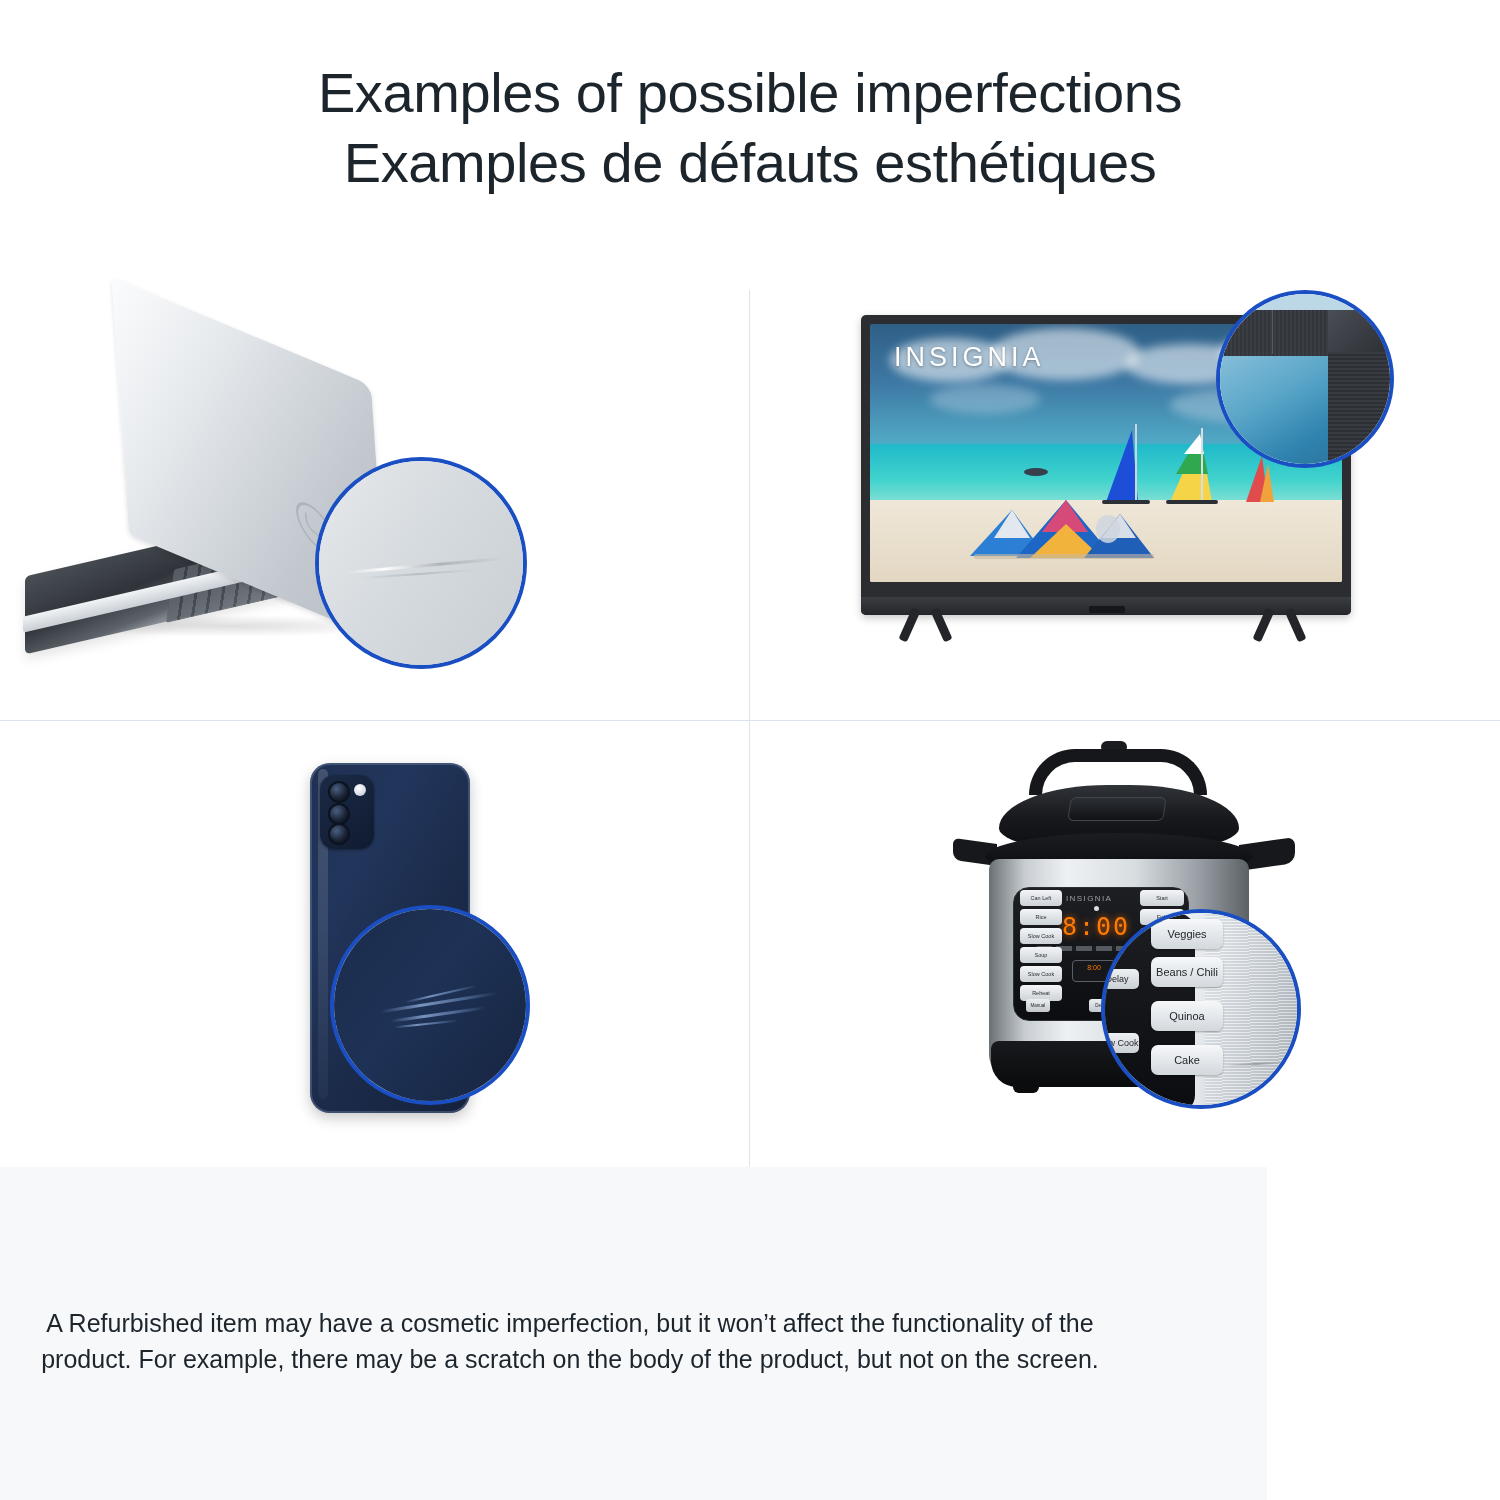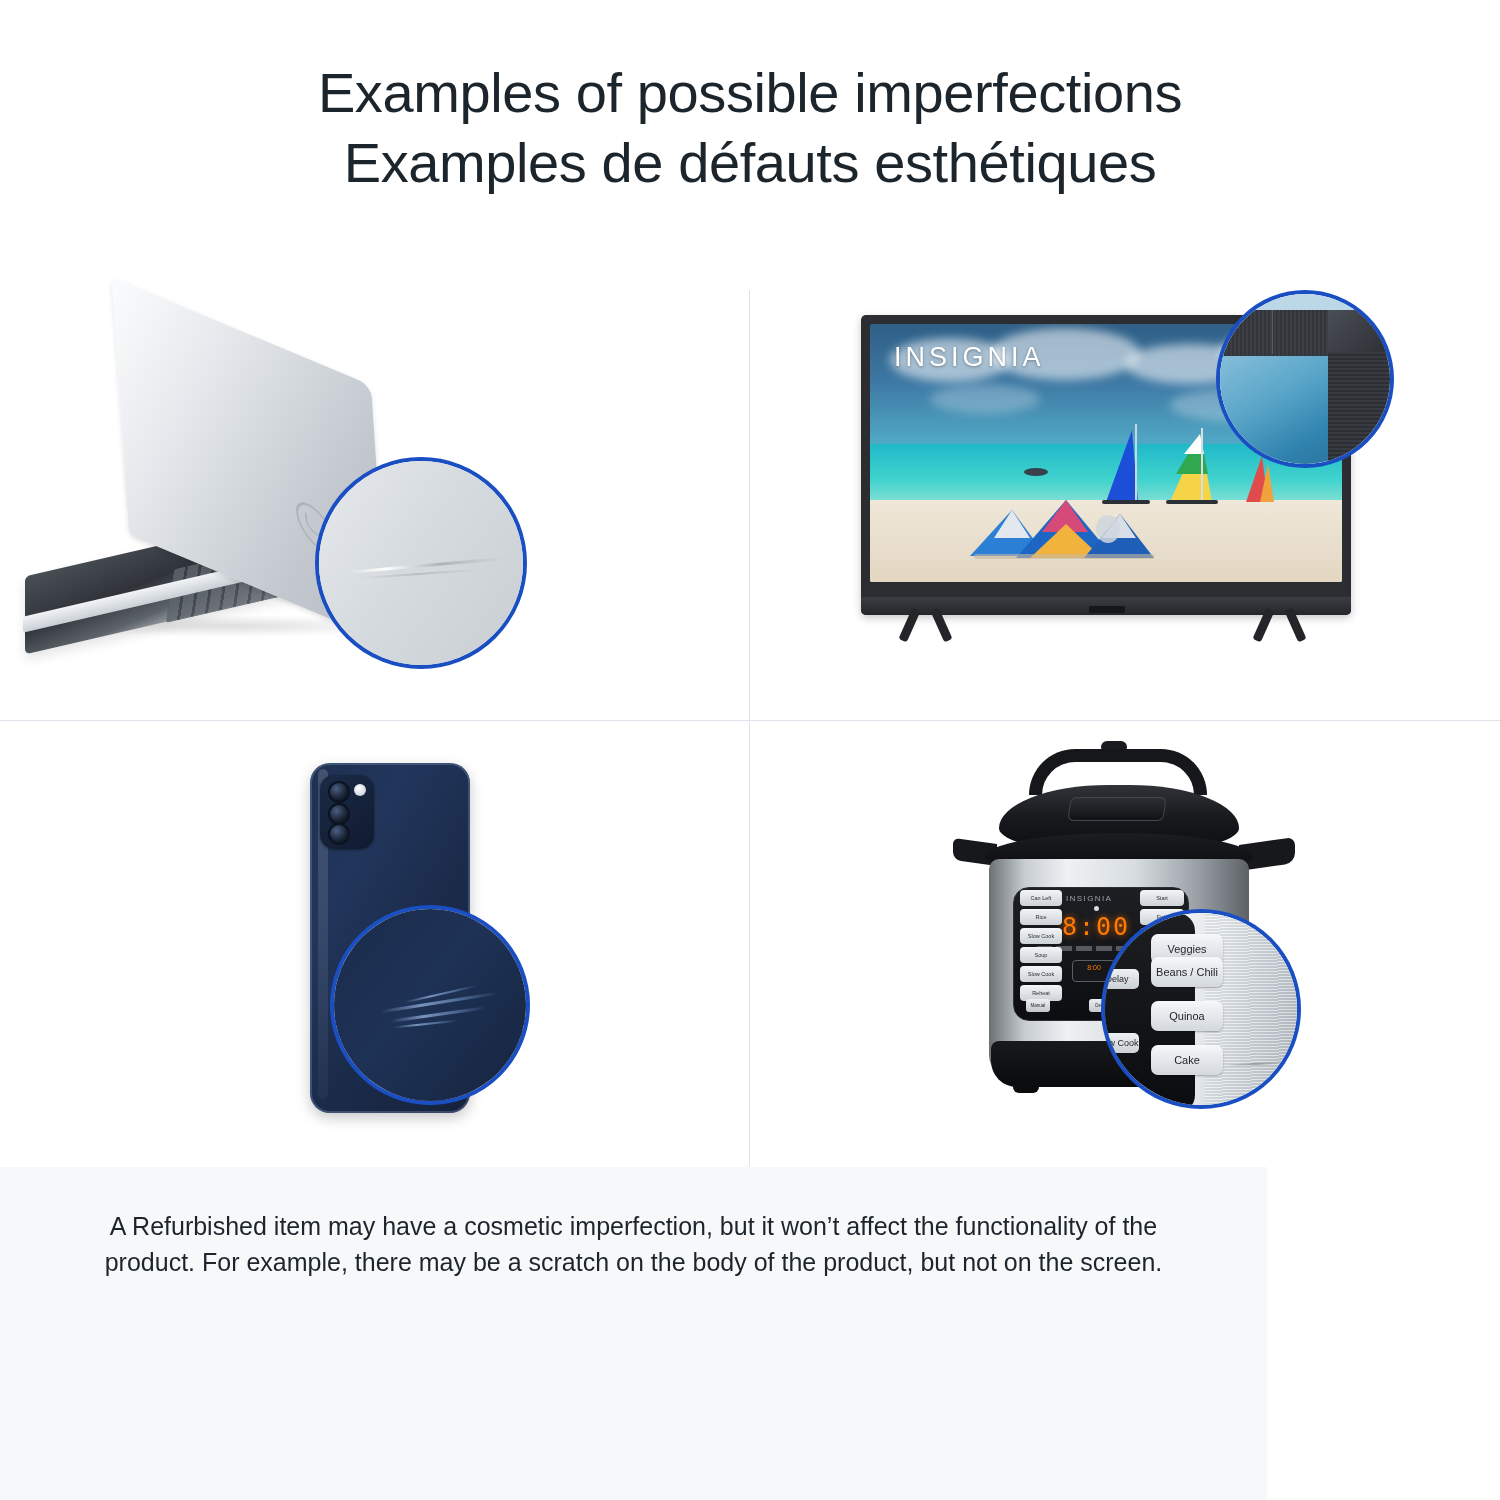"Veggies" .ckz-b1 { top: 21px -> 6px }
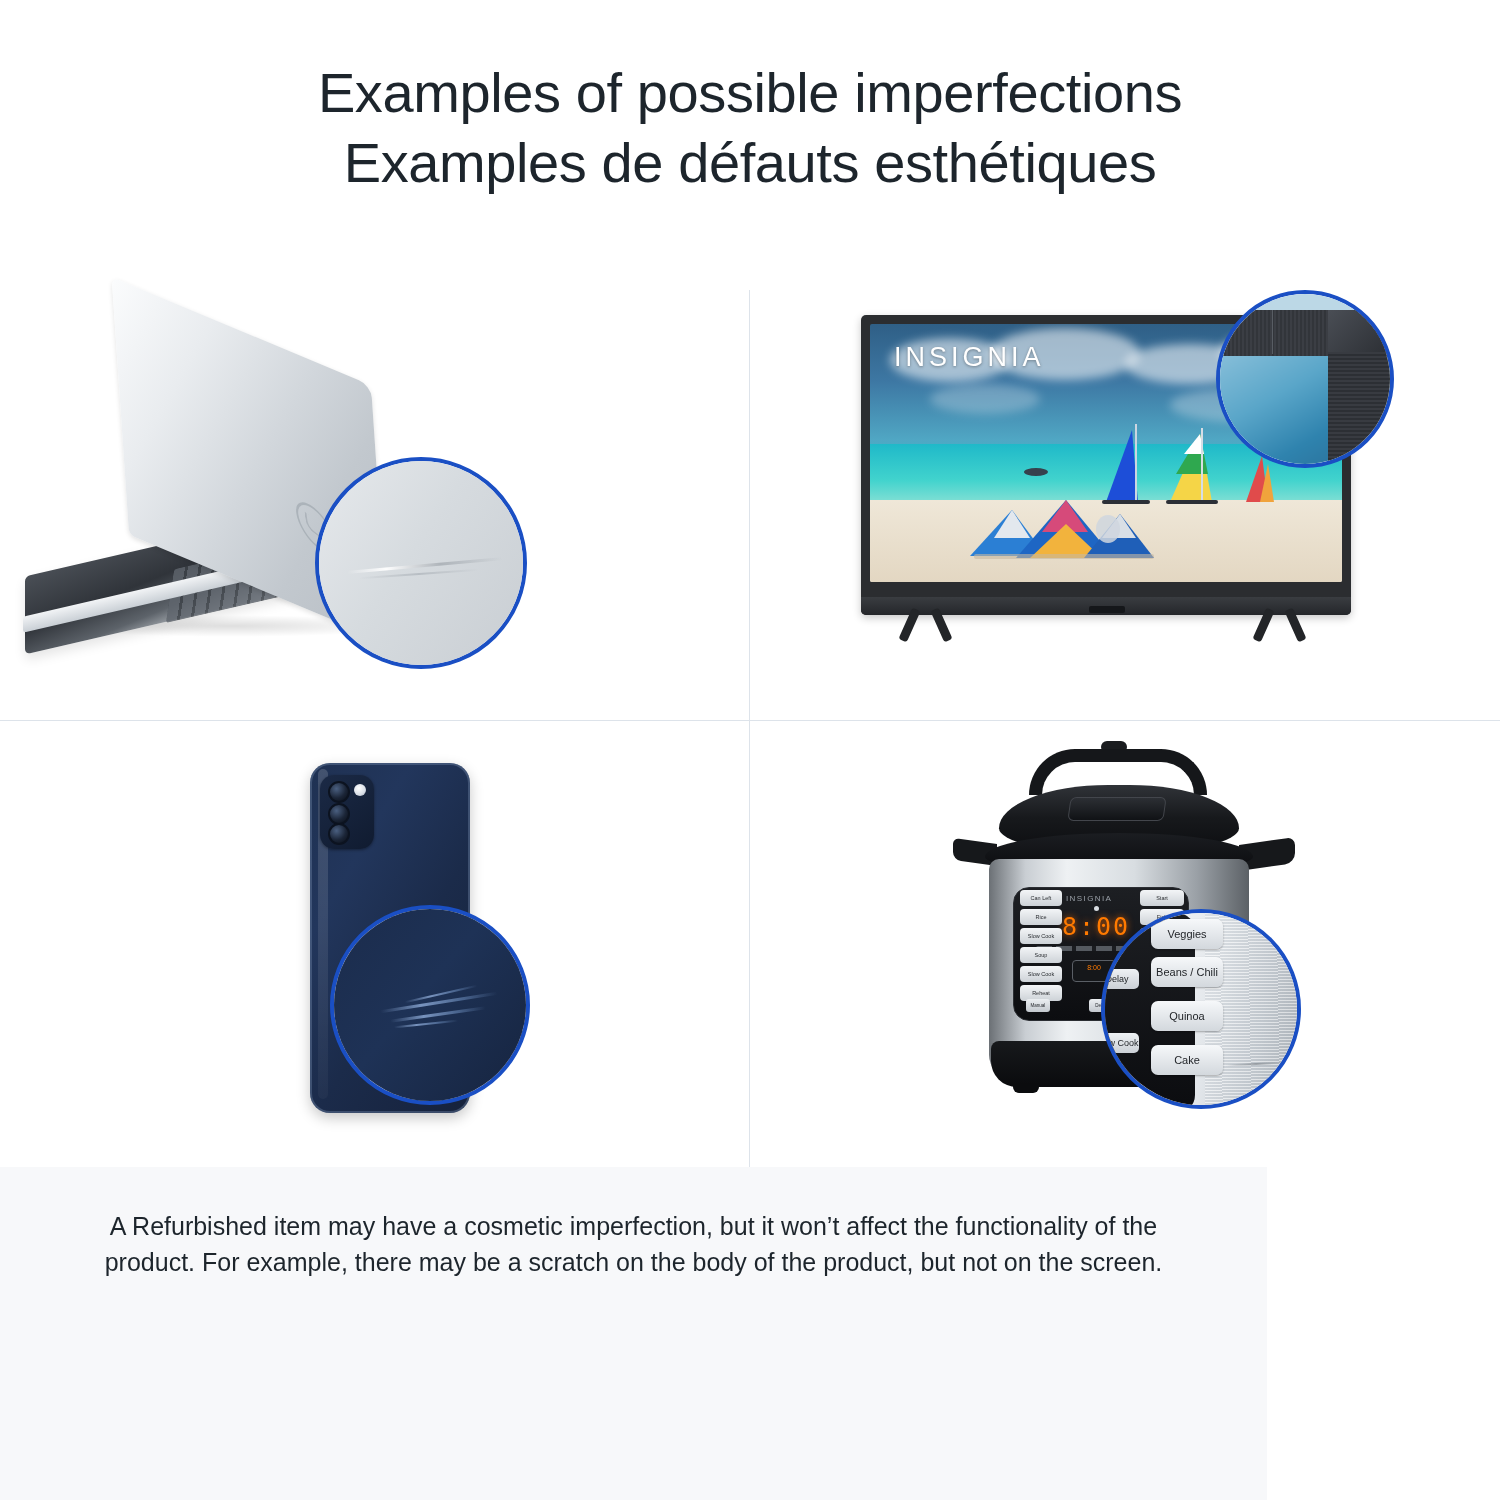"A Refurbished item may have" .footer { flex-direction: column -> row }
